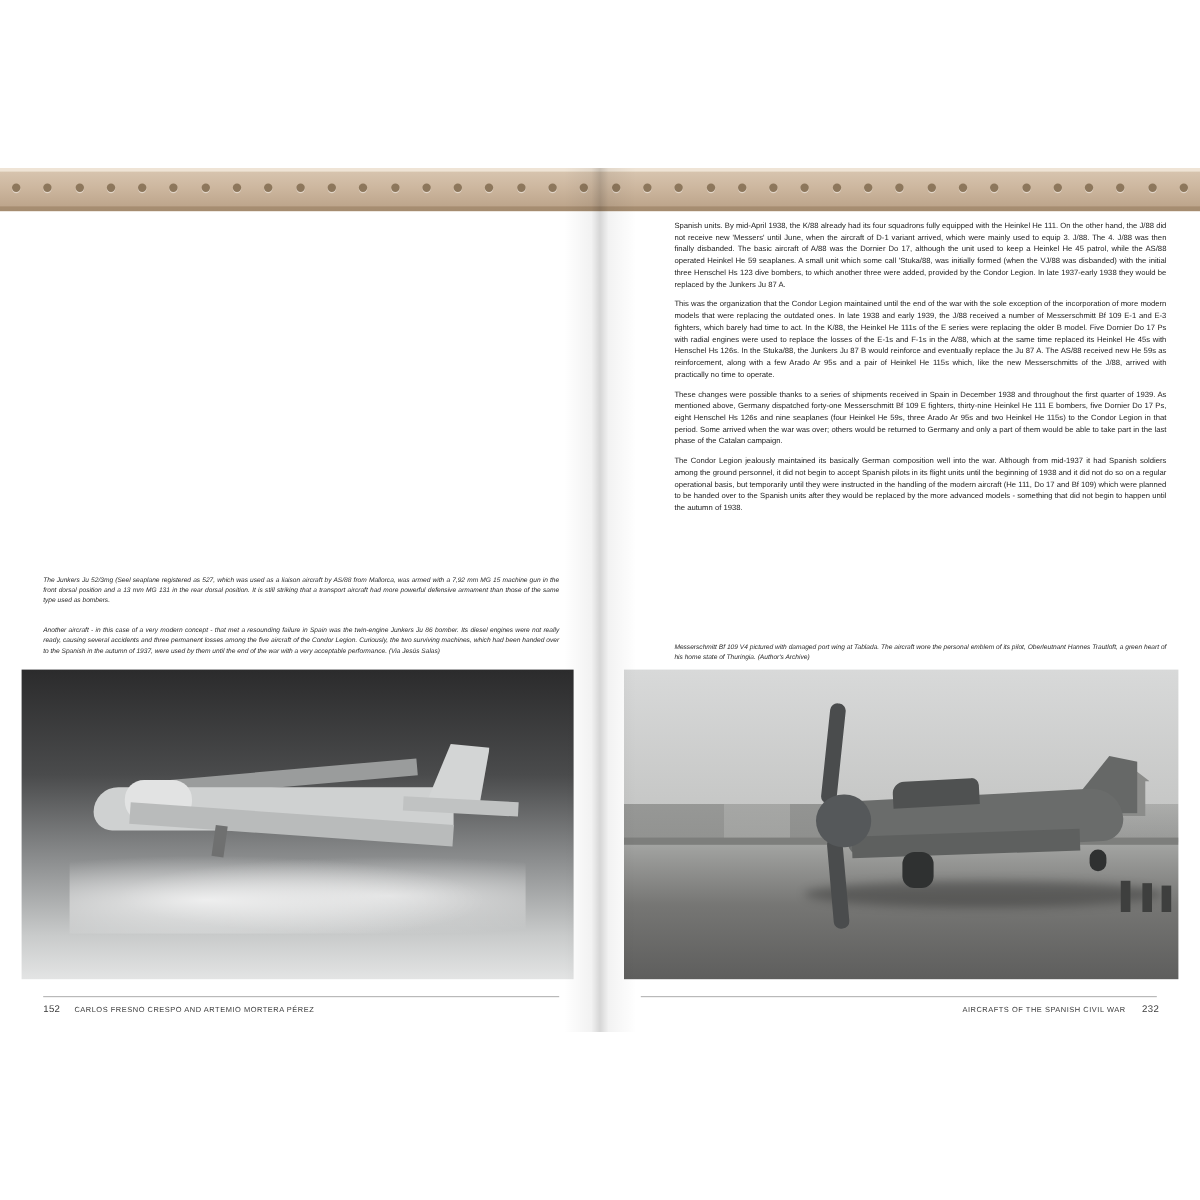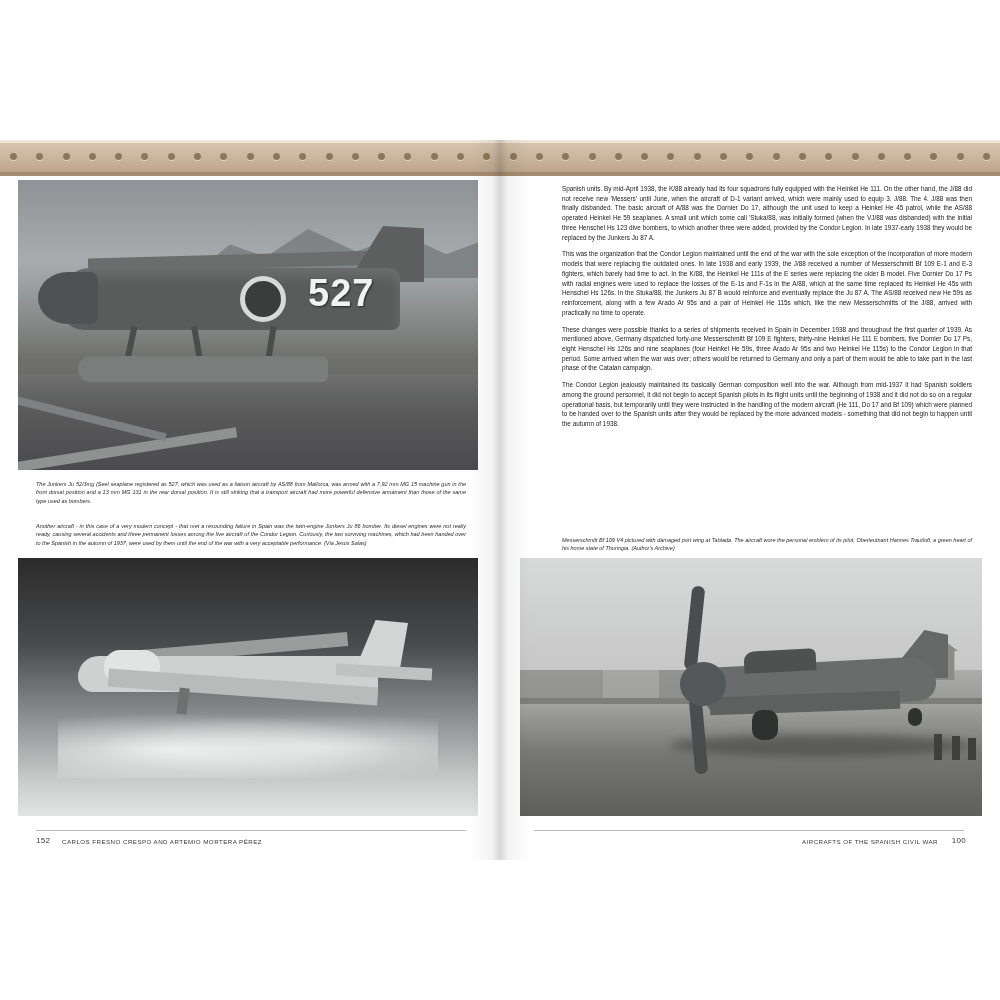"527" div.photo { html: <div> <div></div> <div></div> <div></div> <div></div> <div></div> <div></div> <div></div> <div></div> <div></div> <div></div> <div></div> <div></div> <div></div> <div>527</div> </div> -> none }
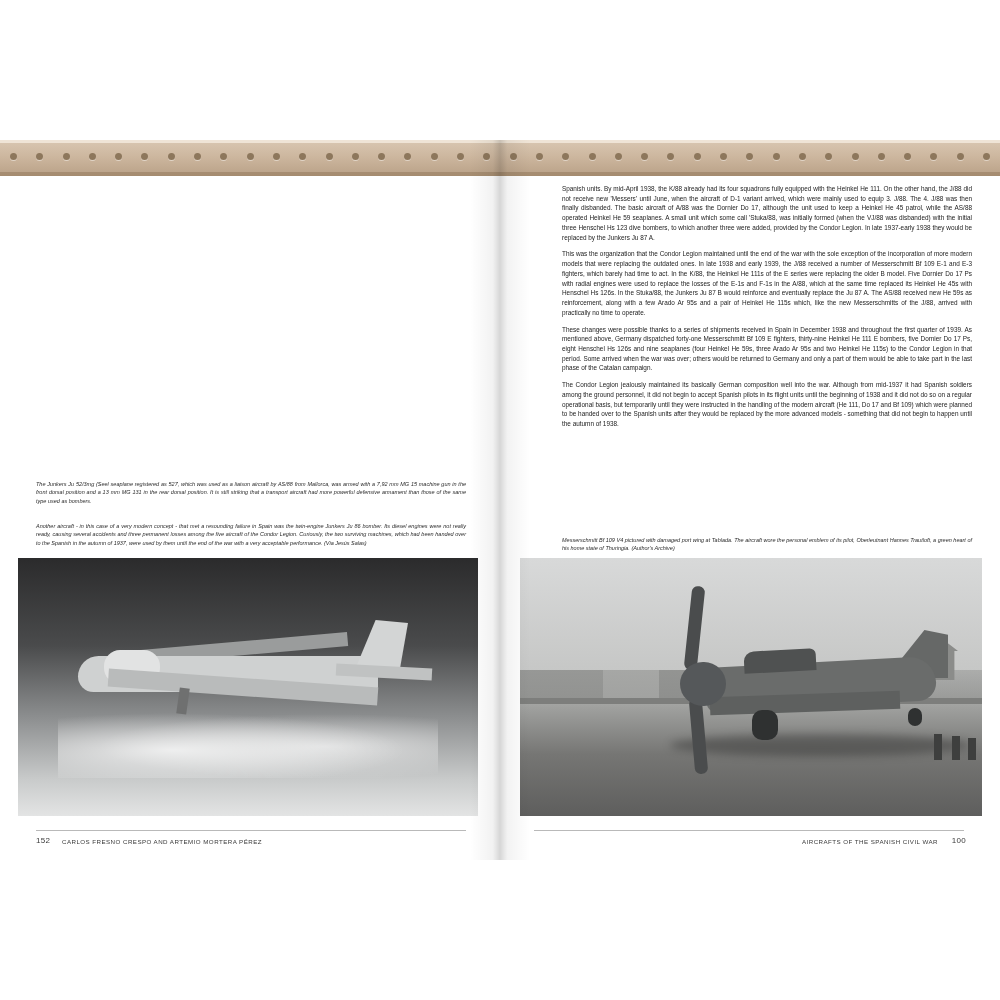"100" div.folio { text: 100 -> 232 }
